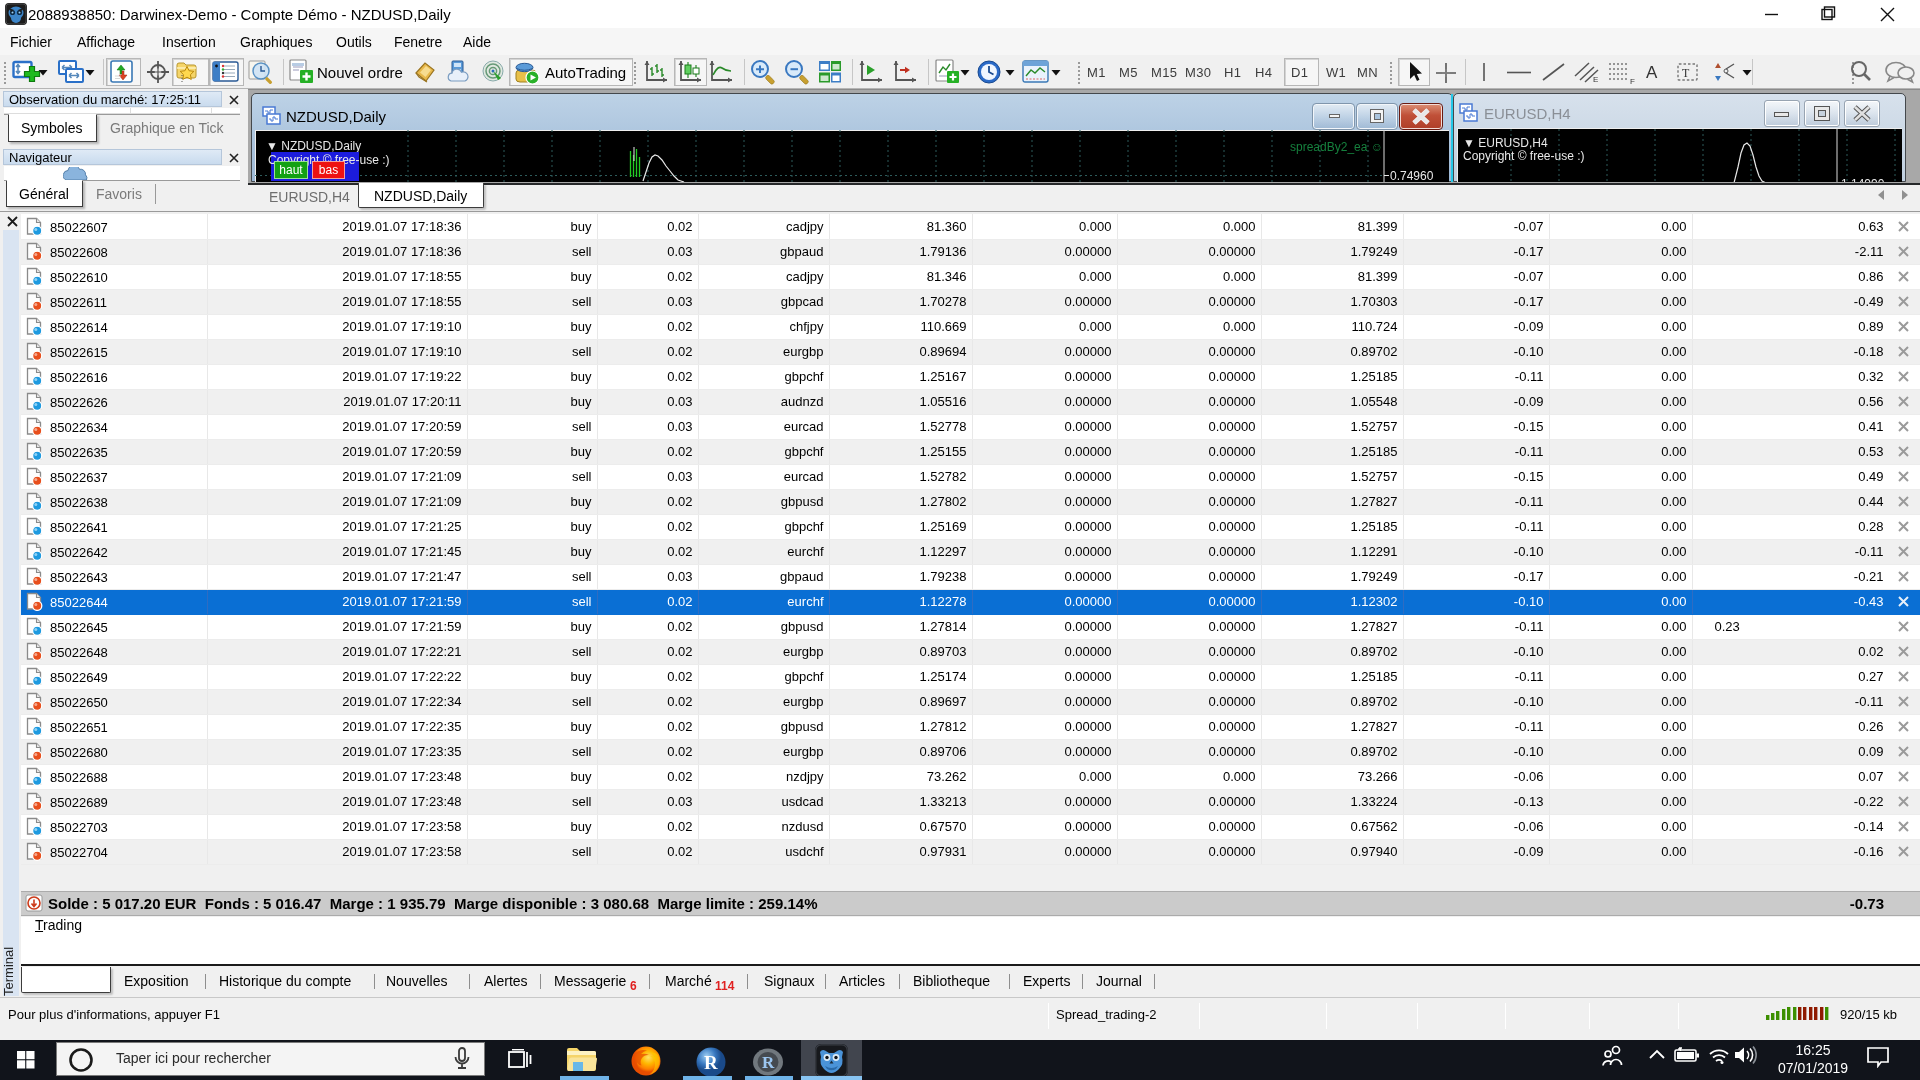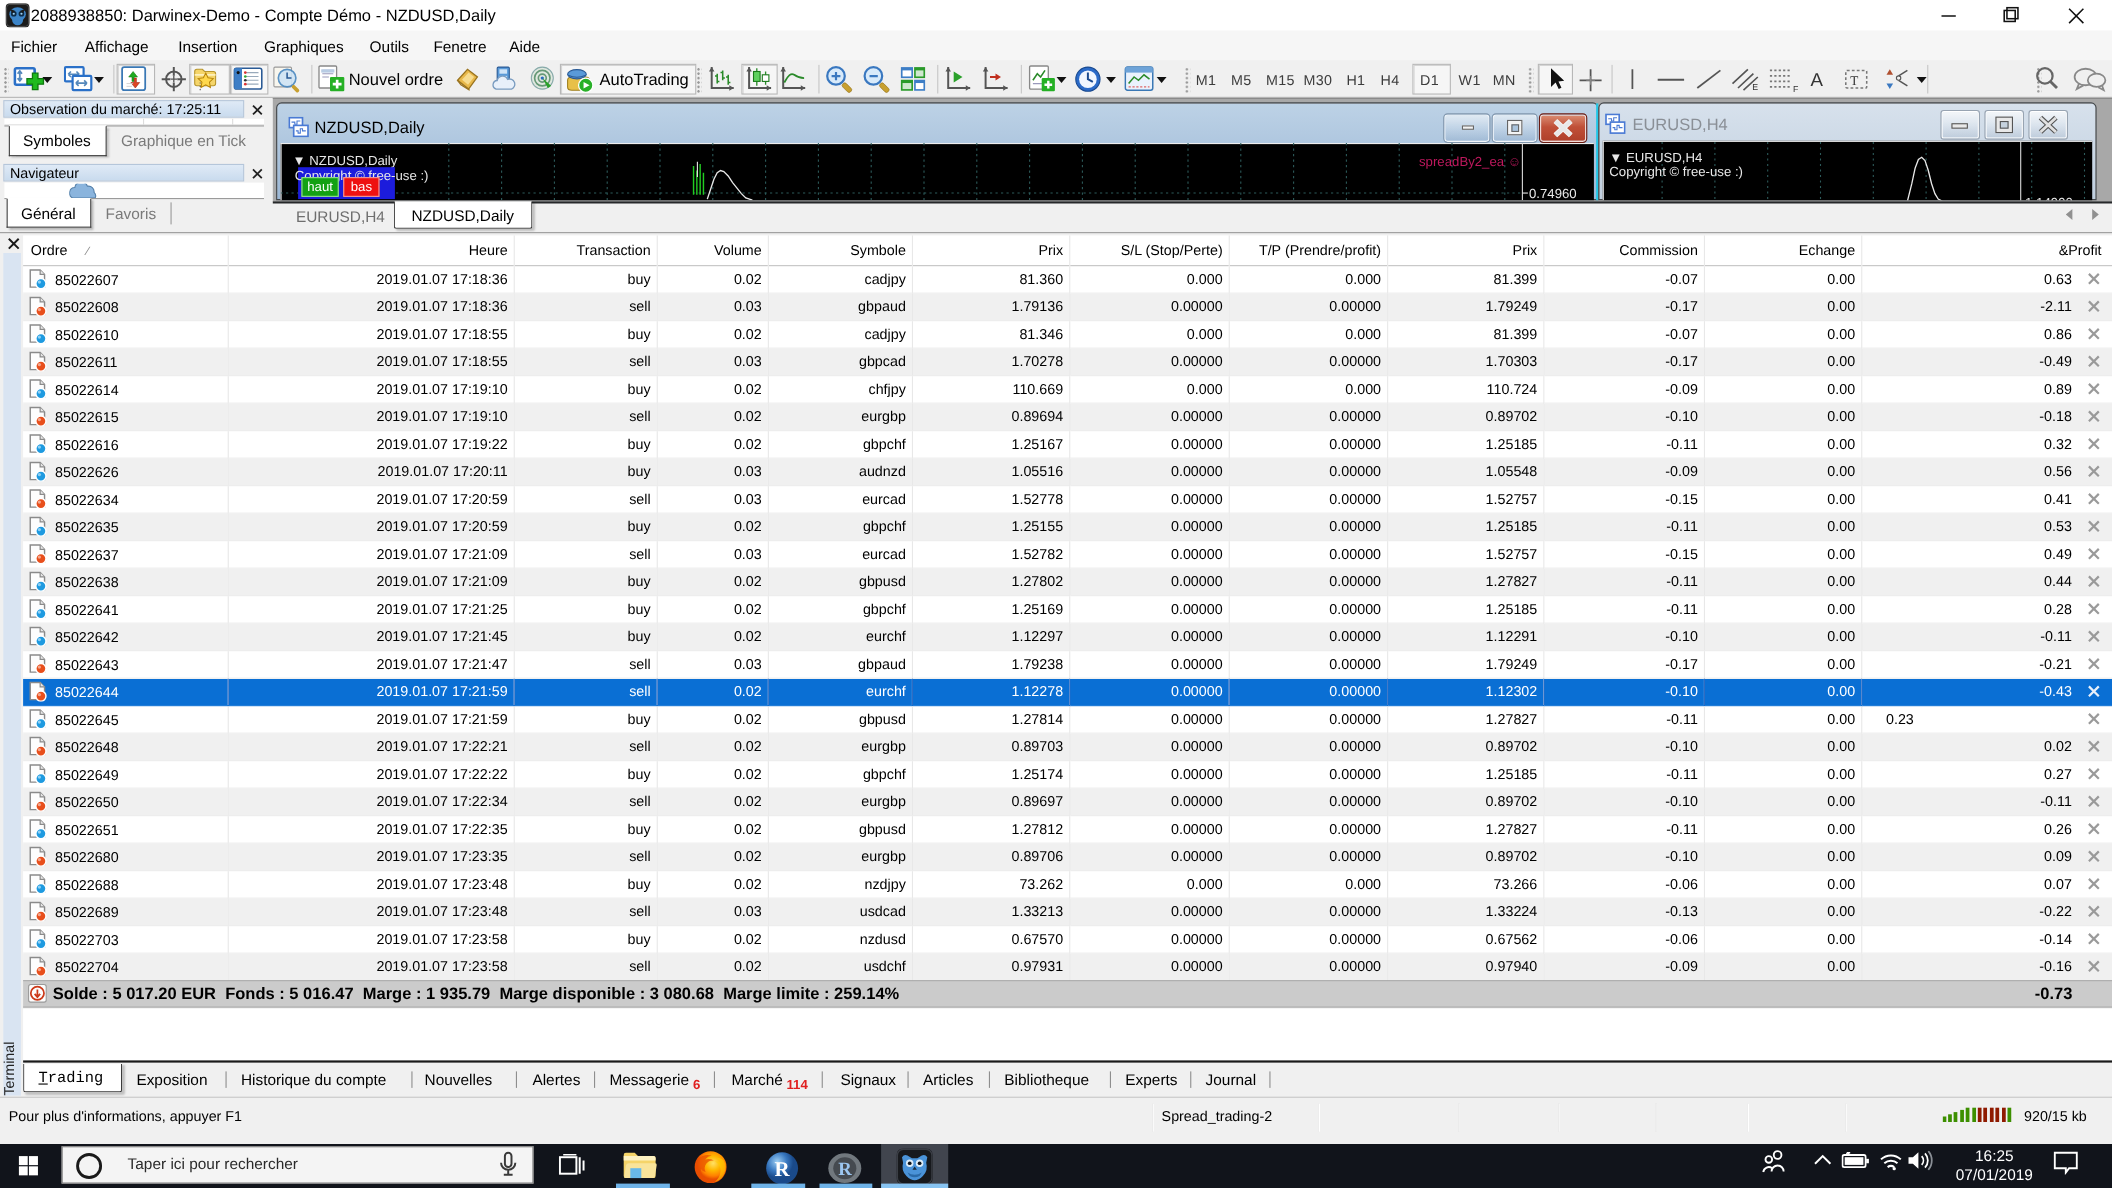"spreadBy2_ea ☺" div.a { color: #be185d -> #15803d }
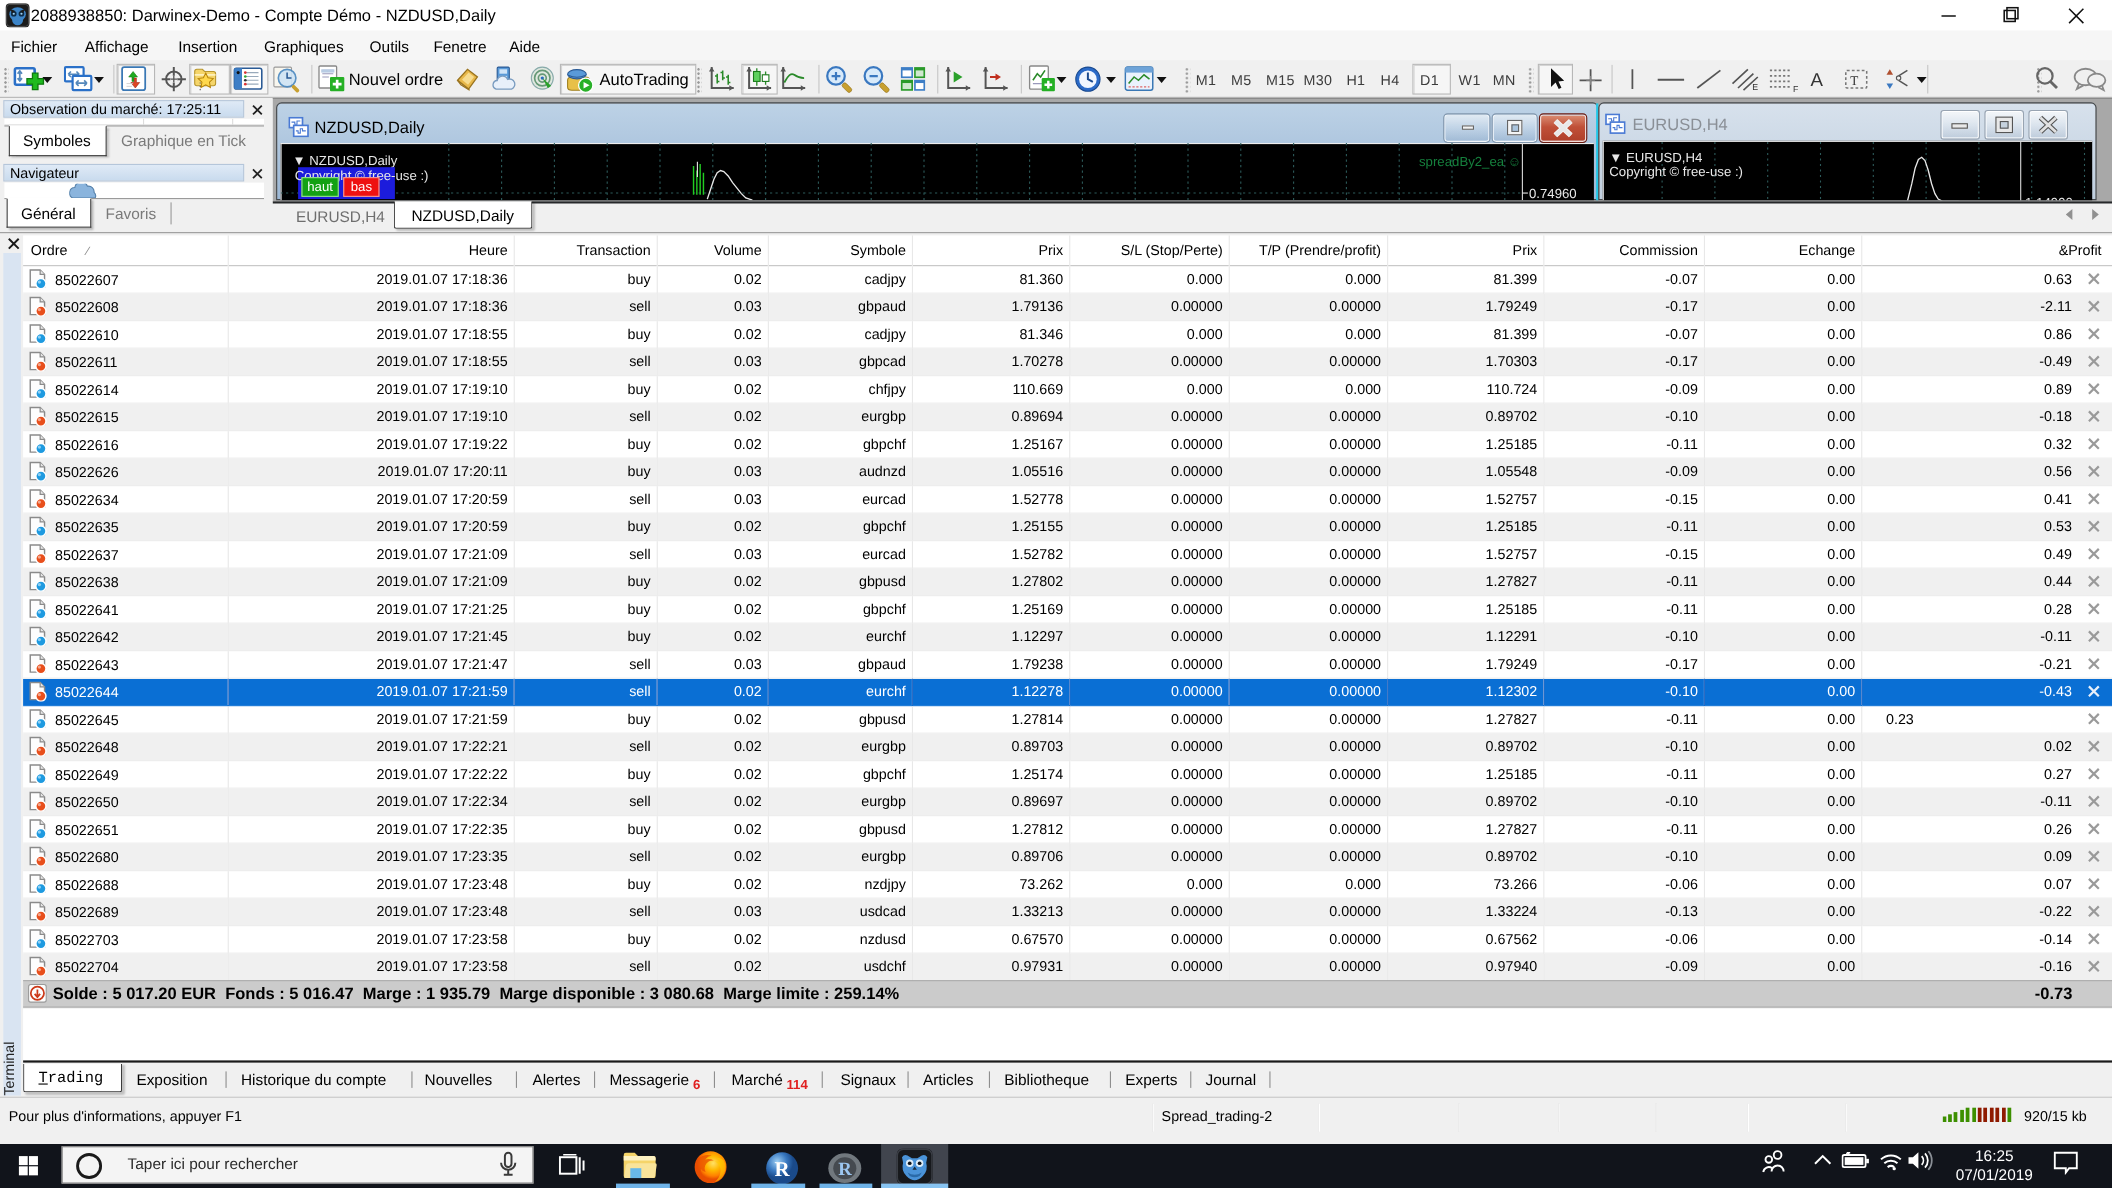"Ordre ∕" tr { html: <tr> <td>Ordre <span>∕</span></td> <td>Heure</td> <td>Transaction</td> <td>Volume</td> <td>Symbole</td> <td>Prix</td> <td>S/L (Stop/Perte)</td> <td>T/P (Prendre/profit)</td> <td>Prix</td> <td>Commission</td> <td>Echange</td> <td>&amp;Profit</td> </tr> -> none }
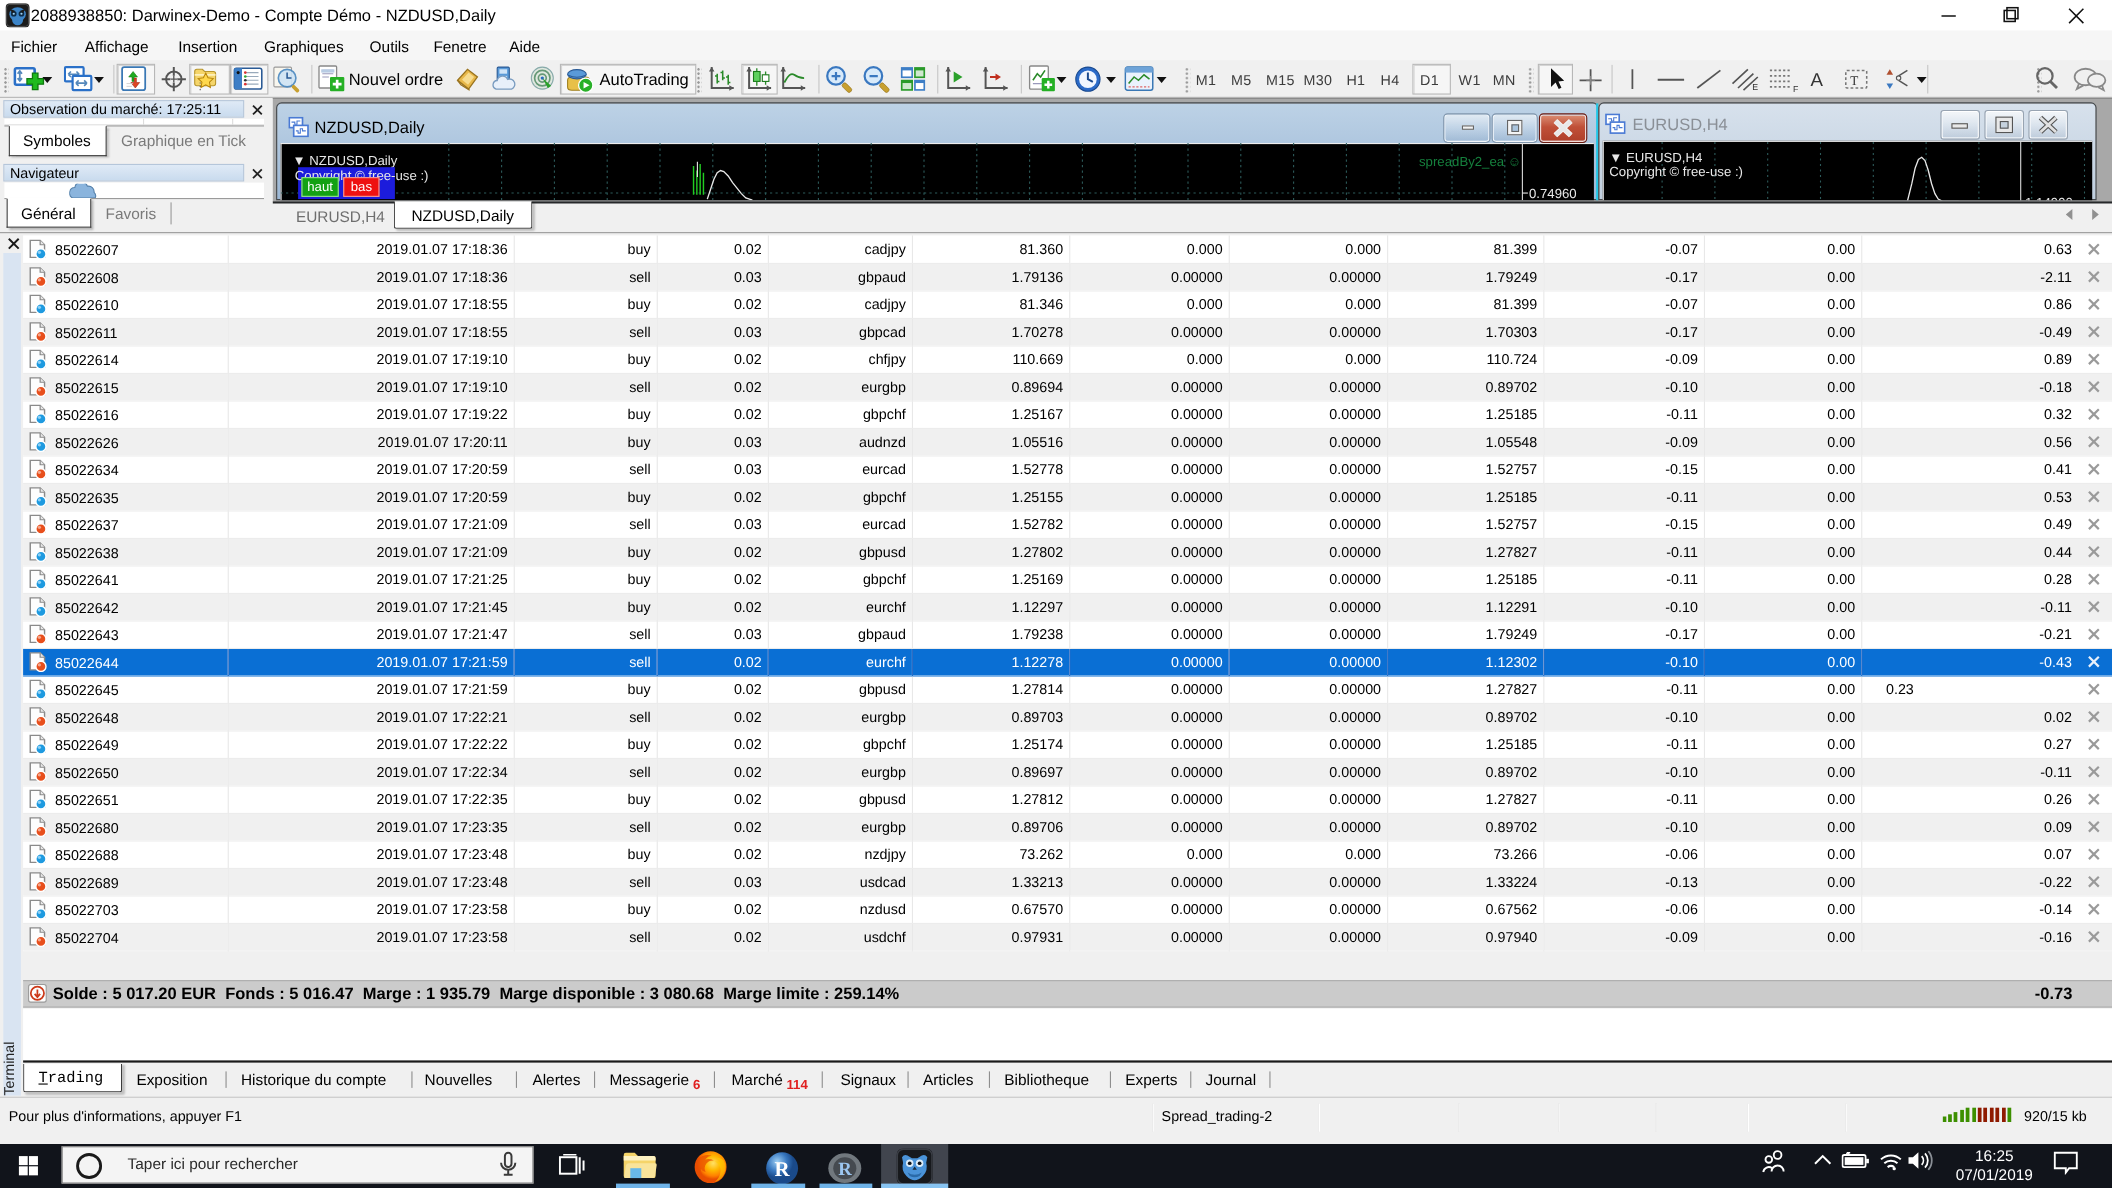"Trading" div.a { font-family: Liberation Mono, monospace -> none; top: 973px -> 917px }
